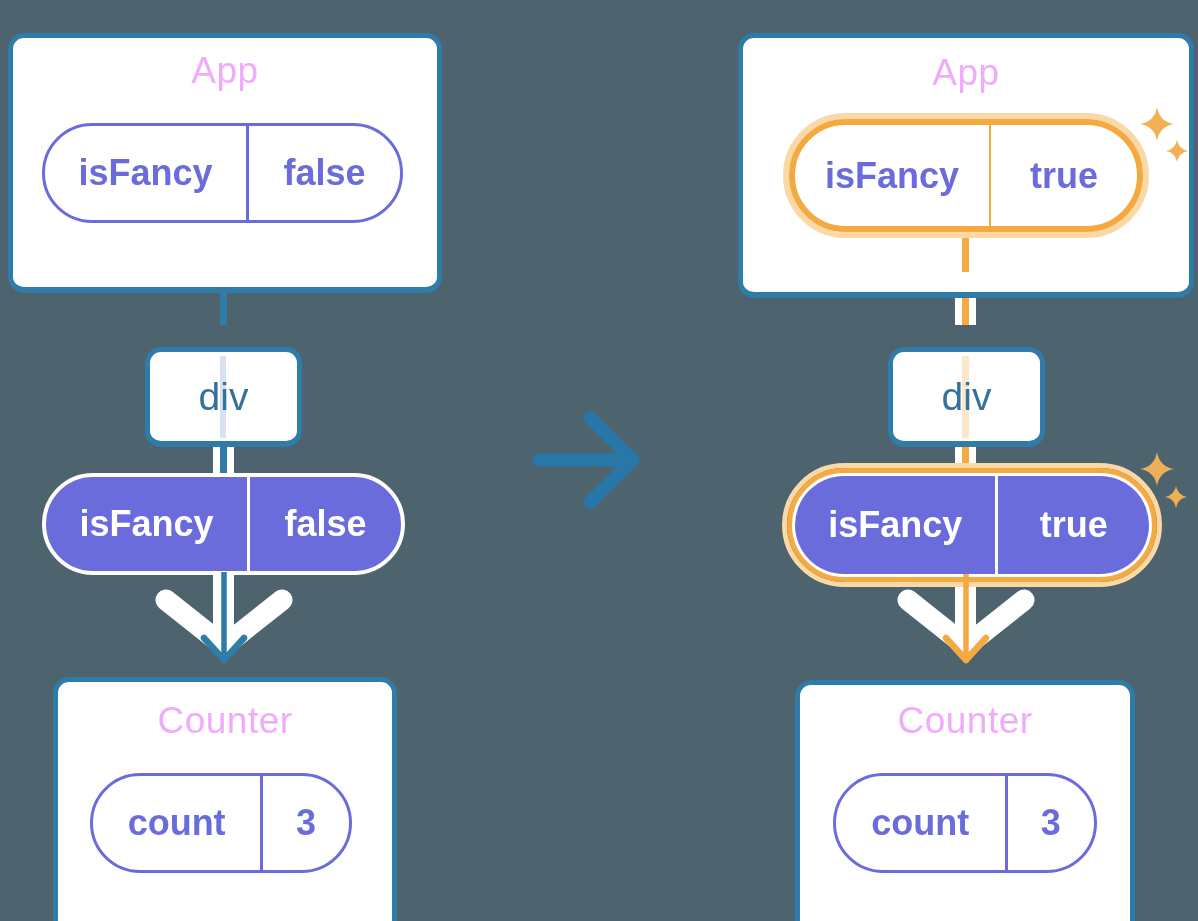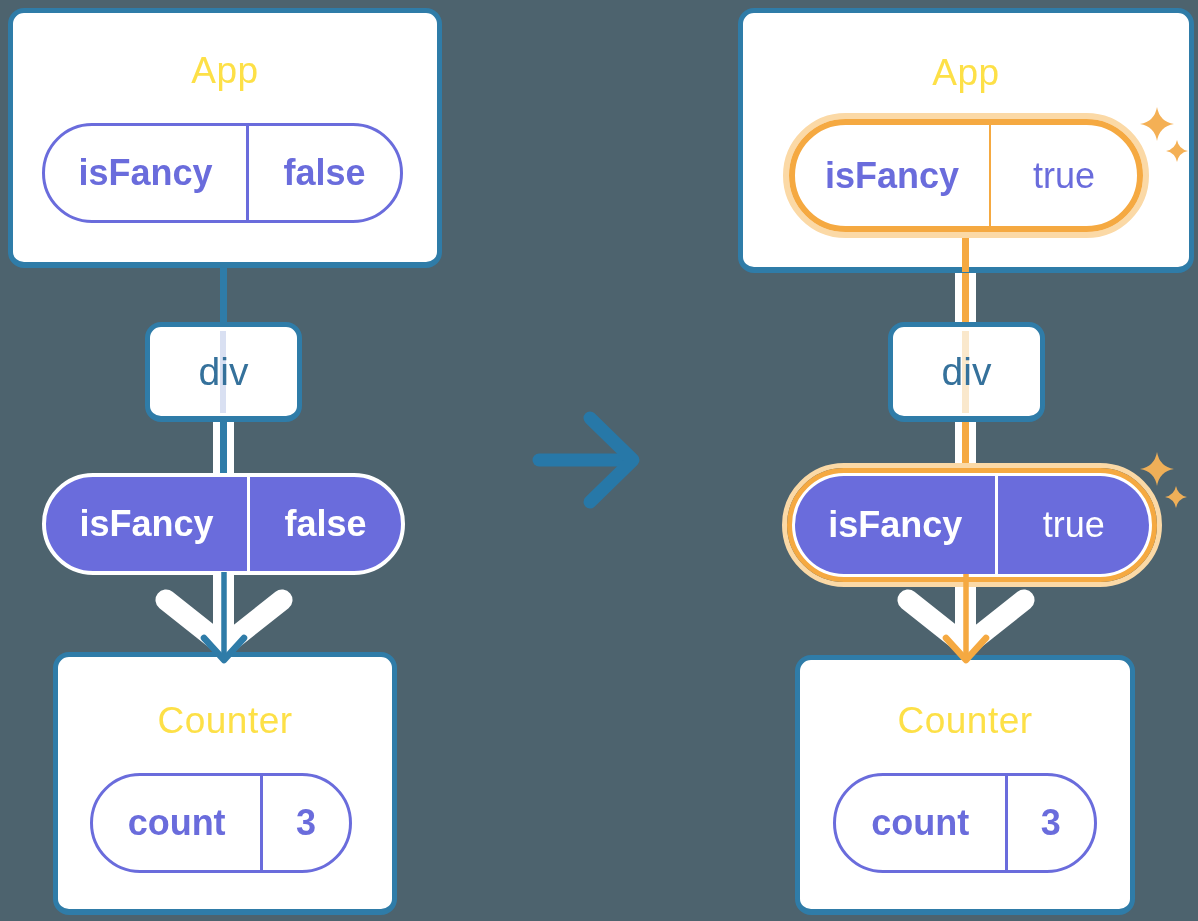"App" .card-title { color: #fde047 -> #f0abfc }
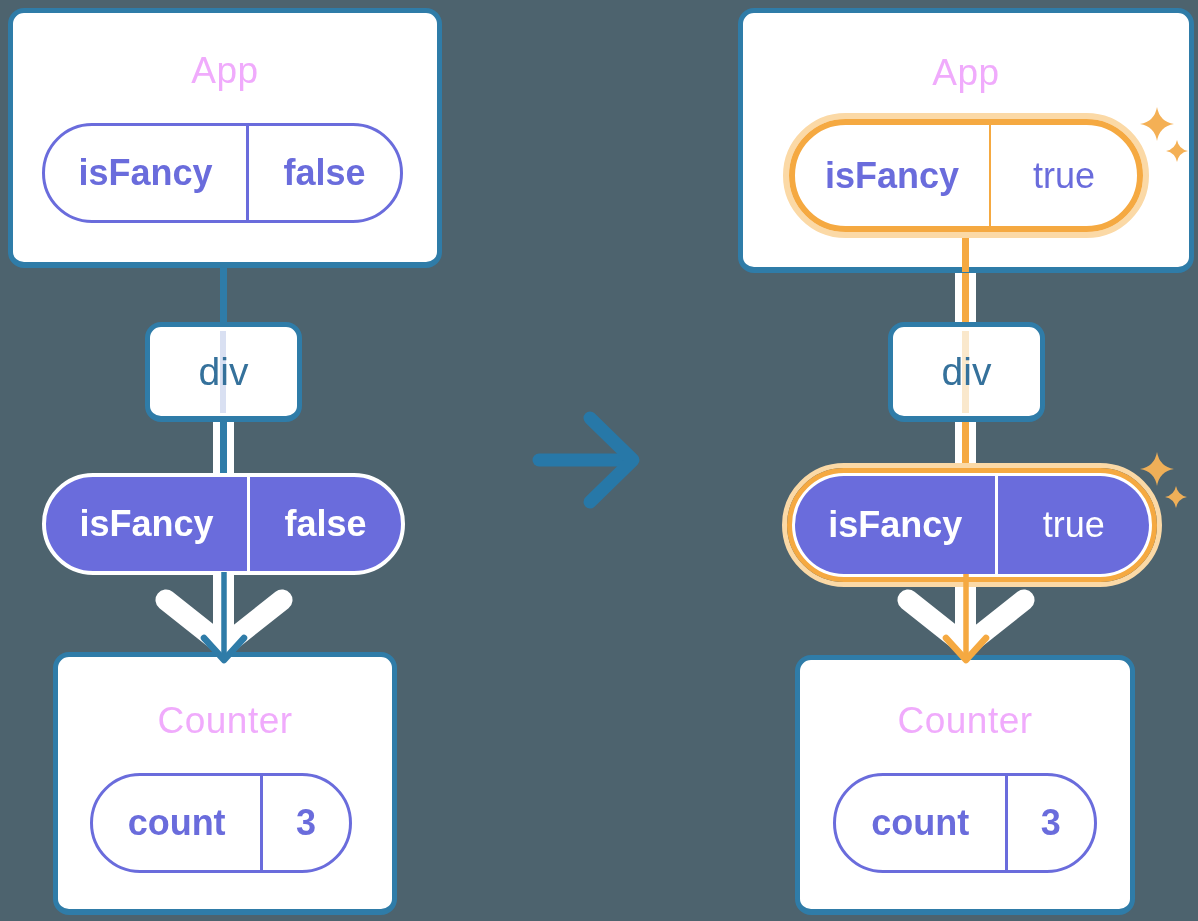"true" .bold { font-weight: 400 -> 700 }
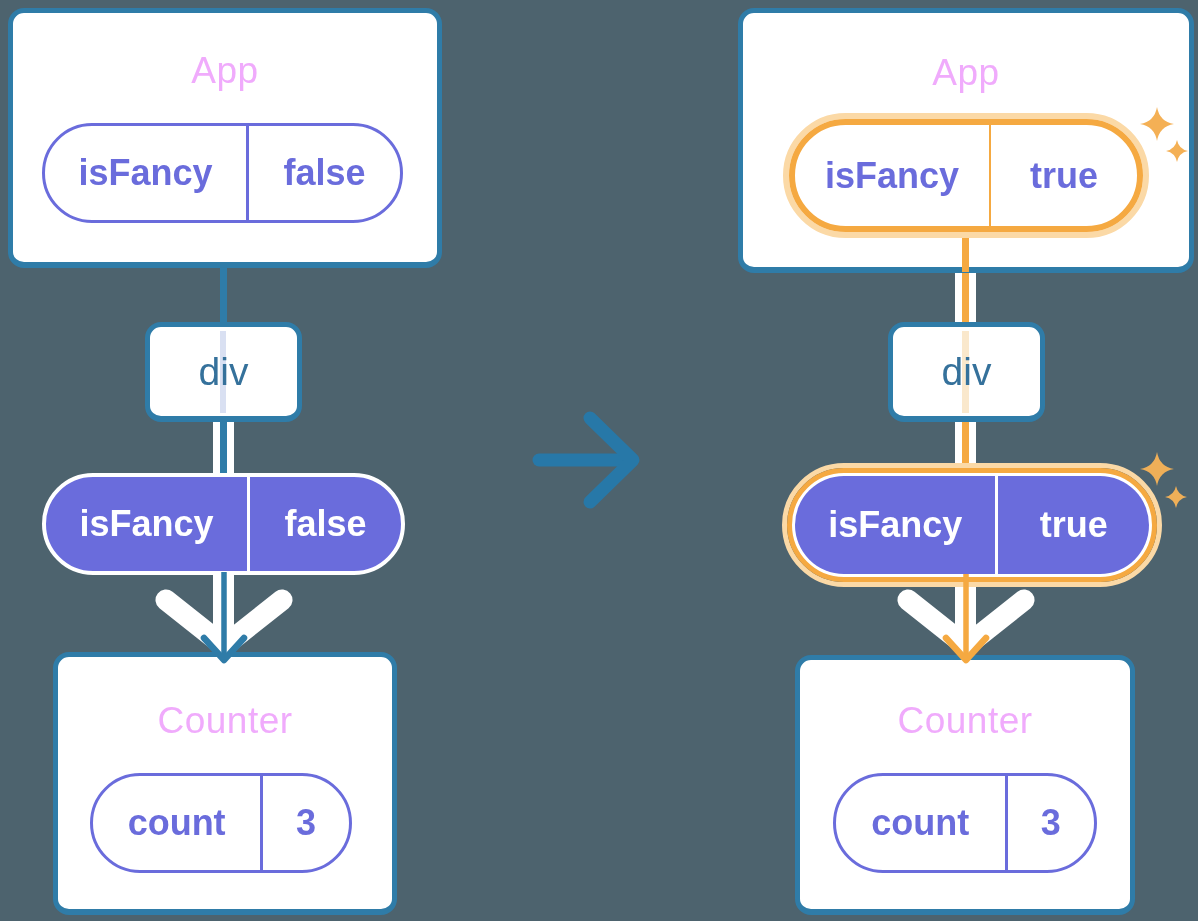"div" .card { margin-top: none -> 25px }
